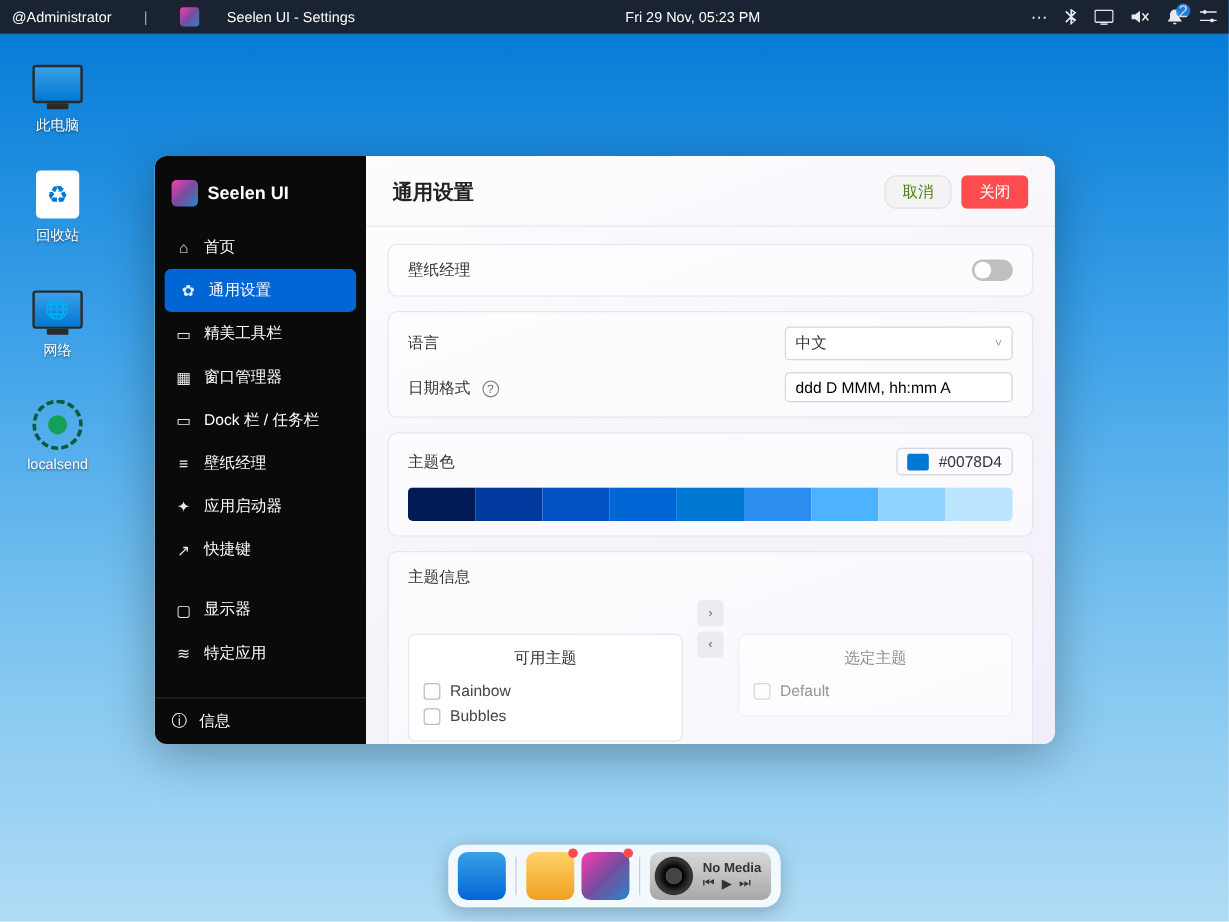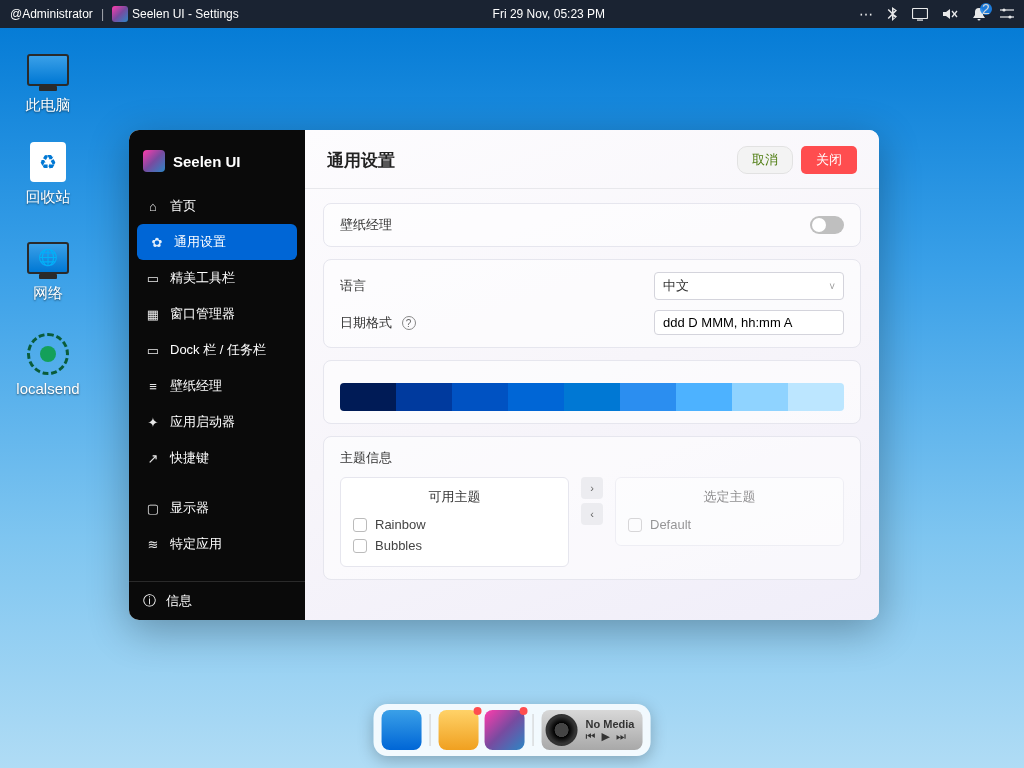"@Administrator" .menubar-left { gap: 4px -> 23px }
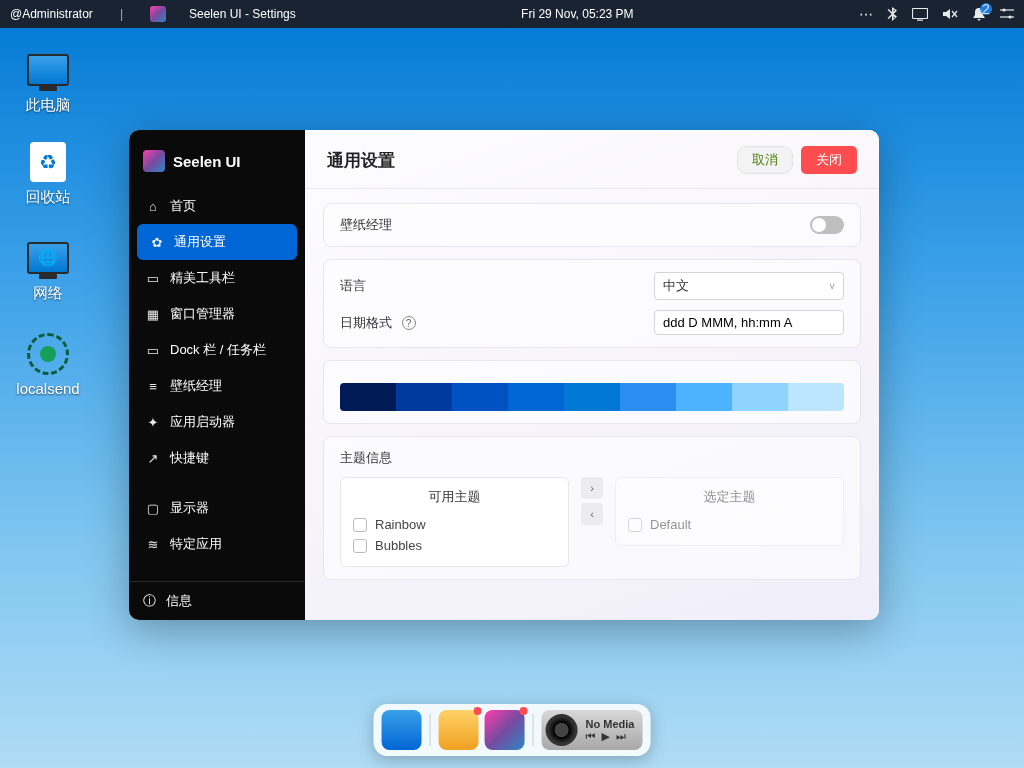"此电脑" .desktop-icon .label { font-size: 15px -> 12px }
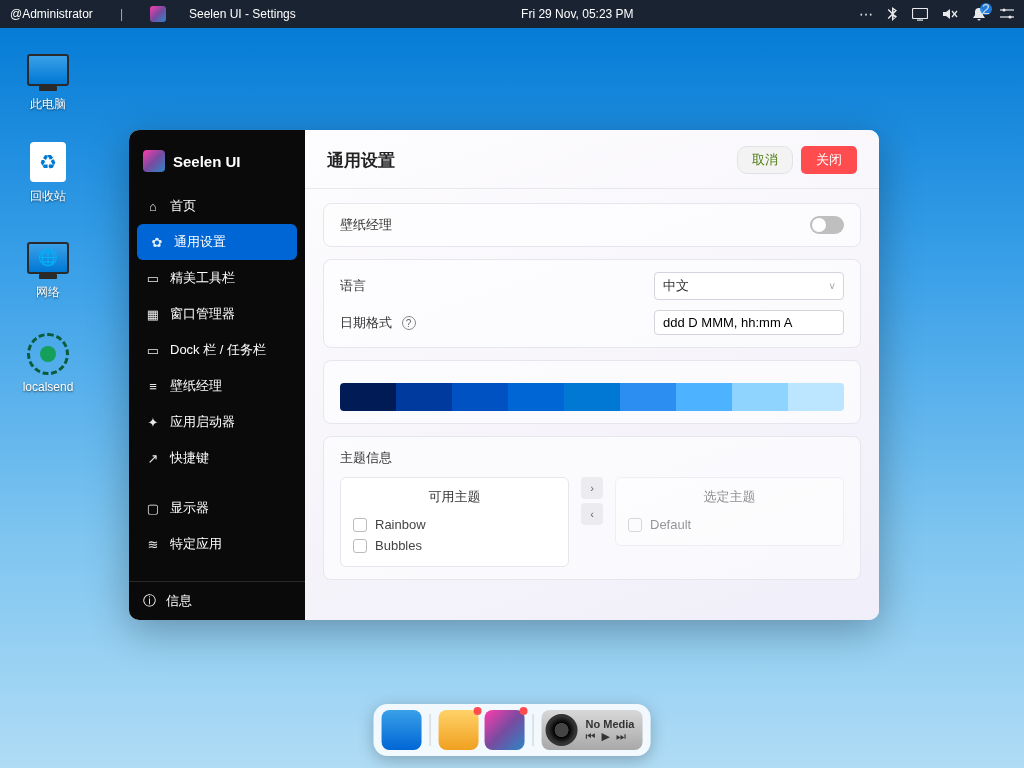"主题色" div.row { html: none -> <div> <div>主题色</div> <div> <span></span> <span>#0078D4</span> </div> </div> }
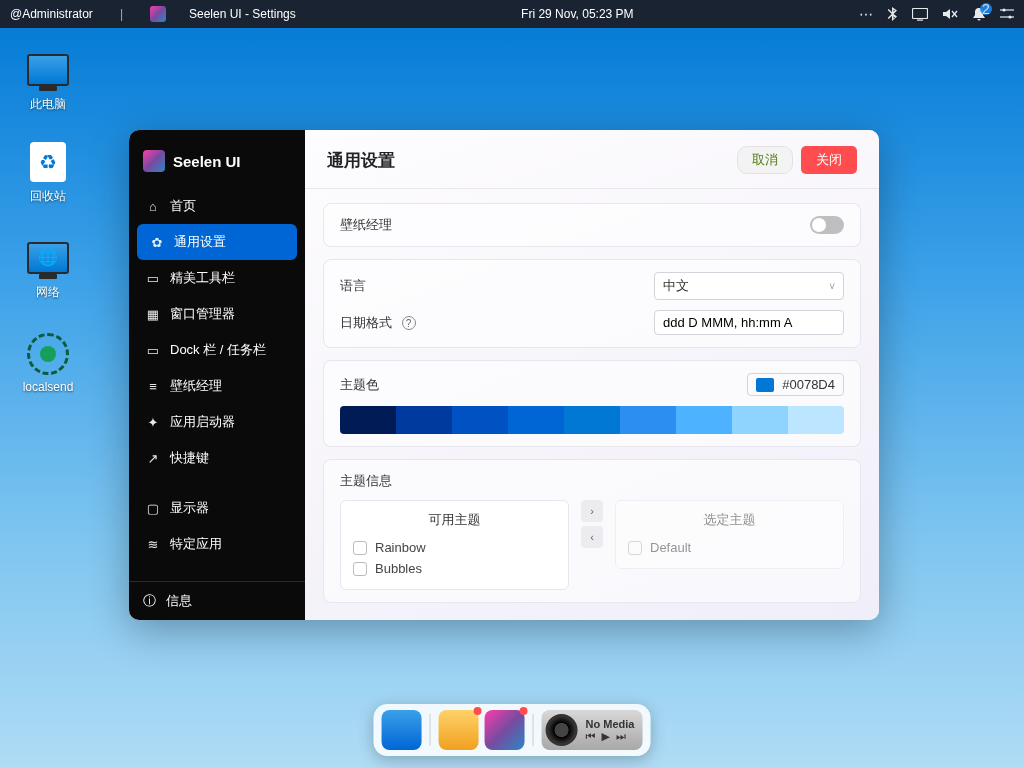"可用主题" .theme-col { margin-top: none -> 28px }
